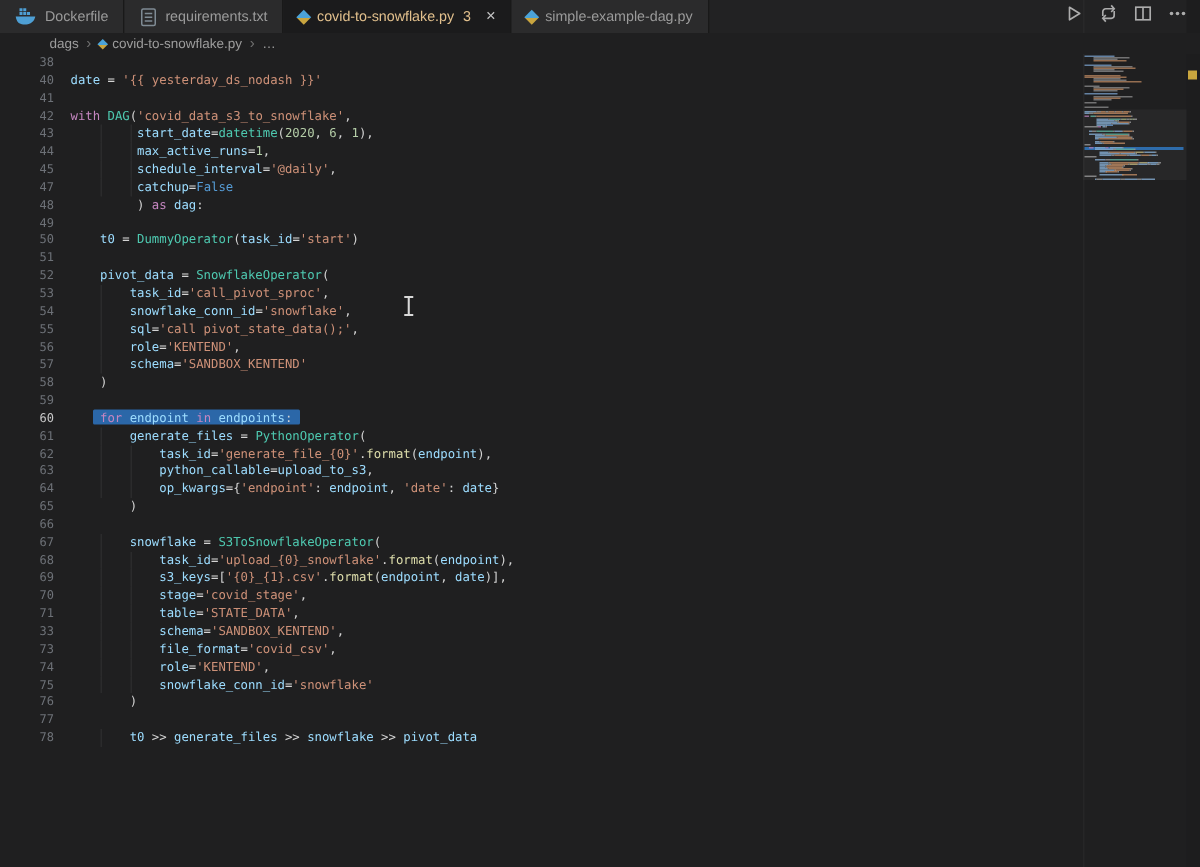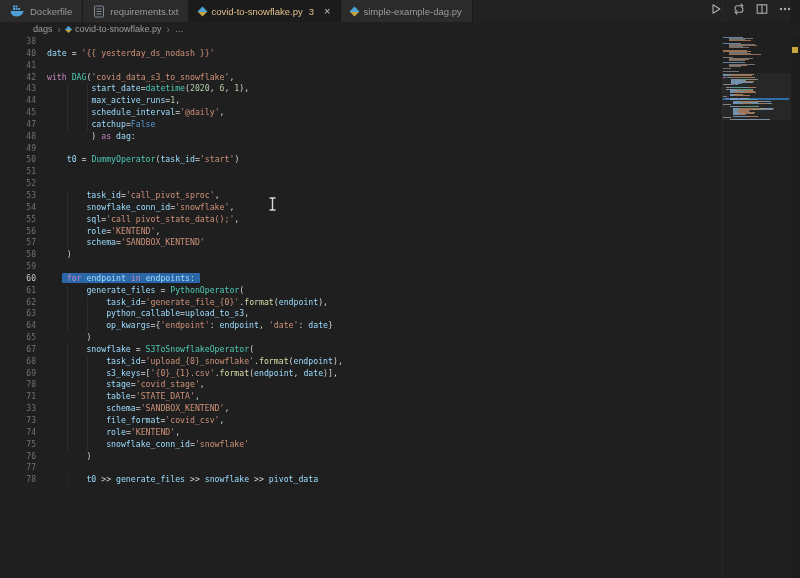"pivot_data = SnowflakeOperator(" span.lt { html: none -> <span><span> </span><span>pivot_data</span><span> = </span><span>SnowflakeOperator</span><span>(</span></span> }
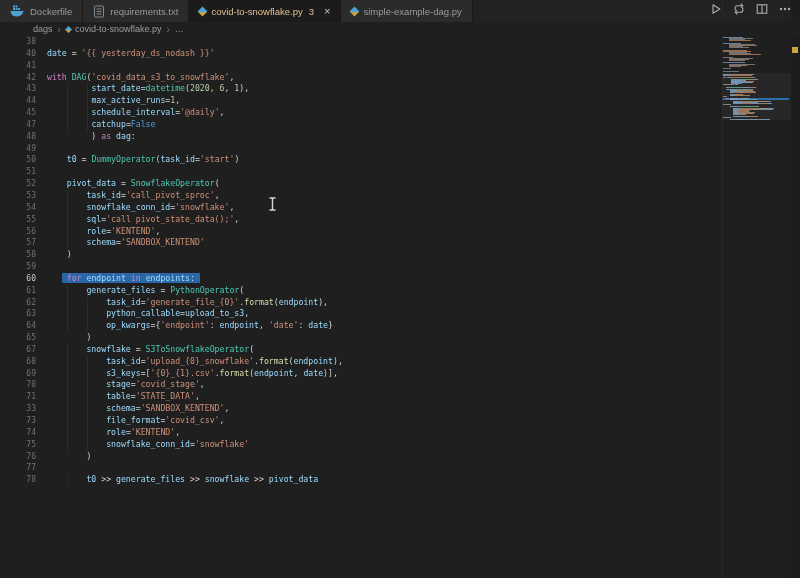"66" div.row { html: none -> <div><span>66</span><span></span></div> }
